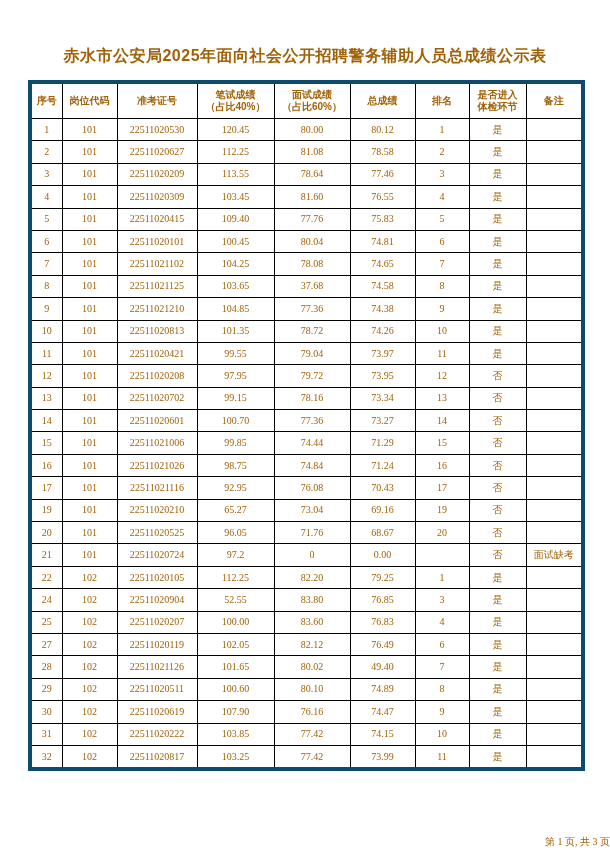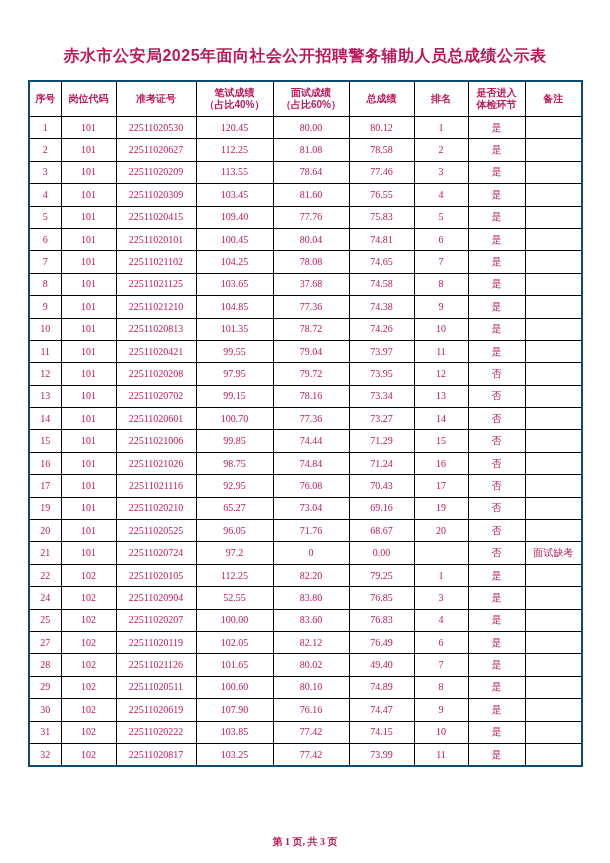"赤水市公安局2025年面向社会公开招聘警务辅助人员总成绩公示表" .page { color: #be185d -> #a16207 }
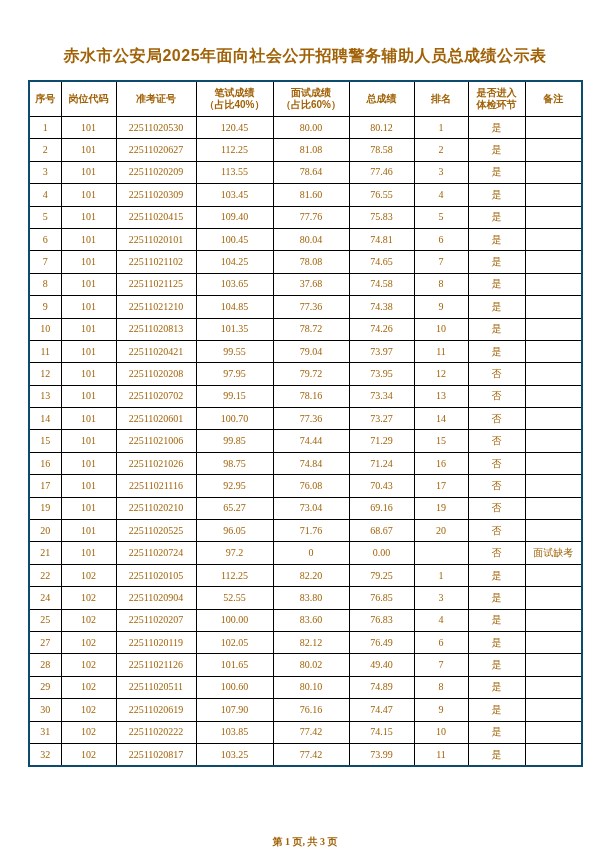"序号" table.results { border: 2px solid #0c4a6e -> 4px solid #0c4a6e }
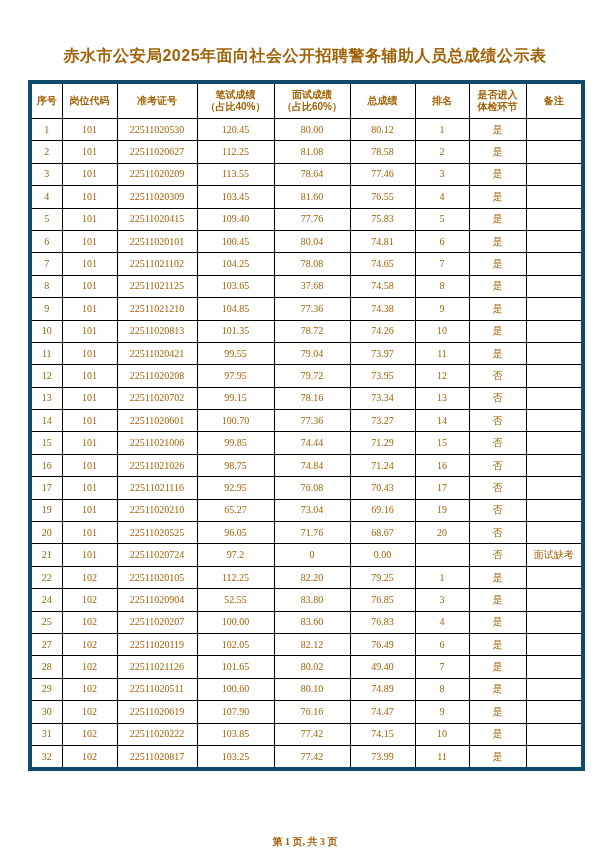"第 1 页, 共 3" .page-footer { font-weight: bold -> none; text-align: center -> right }
